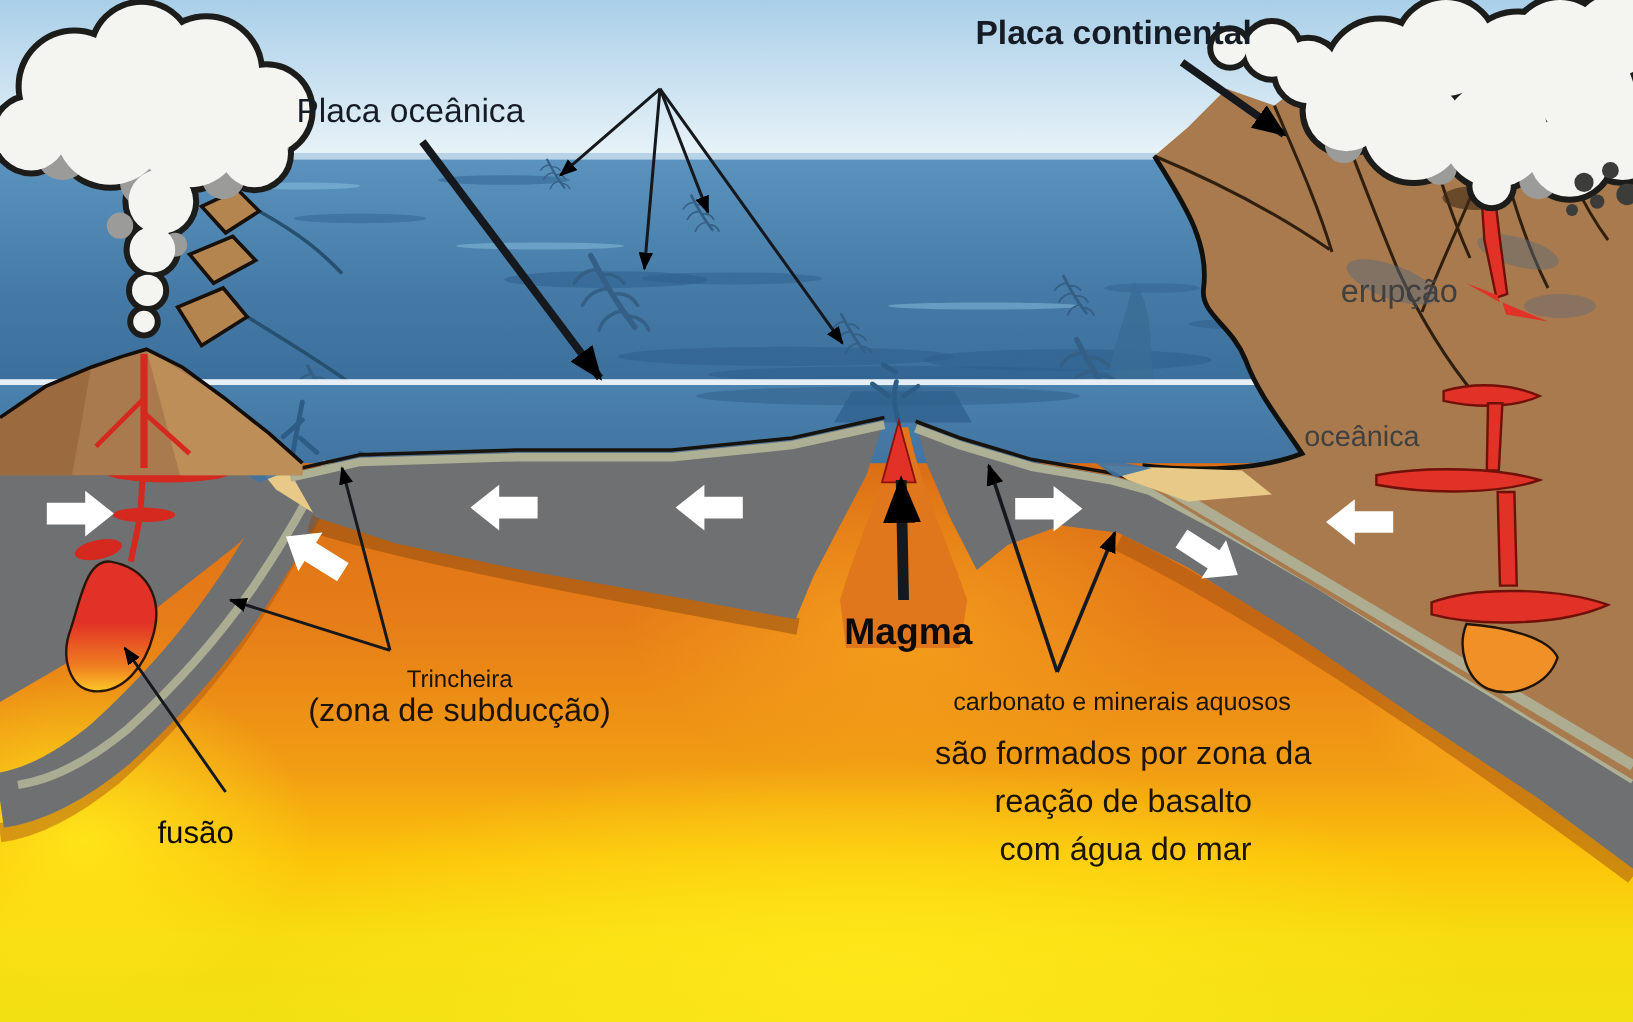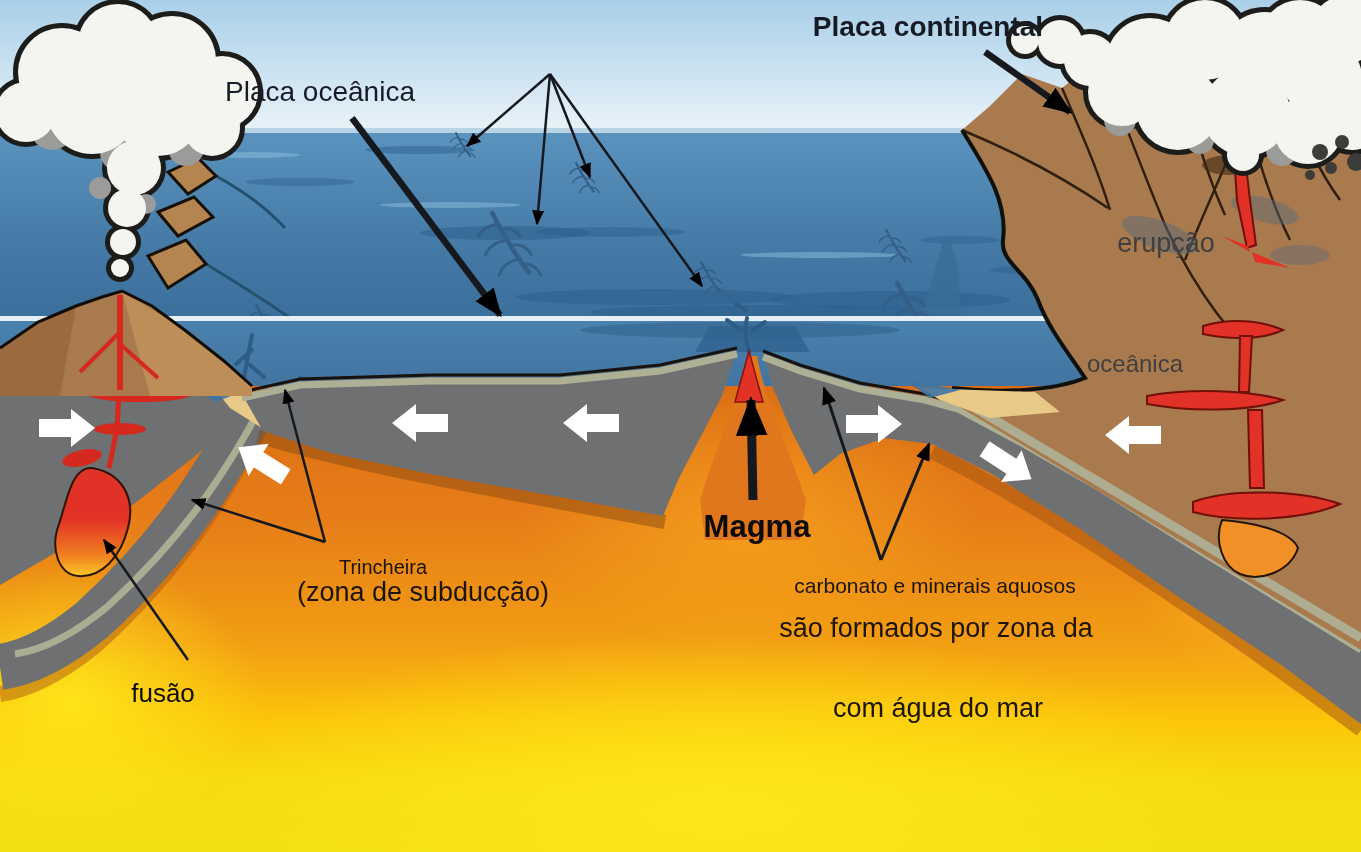"Placa oceânica" .f-placa-oce { left: 320px -> 342px }
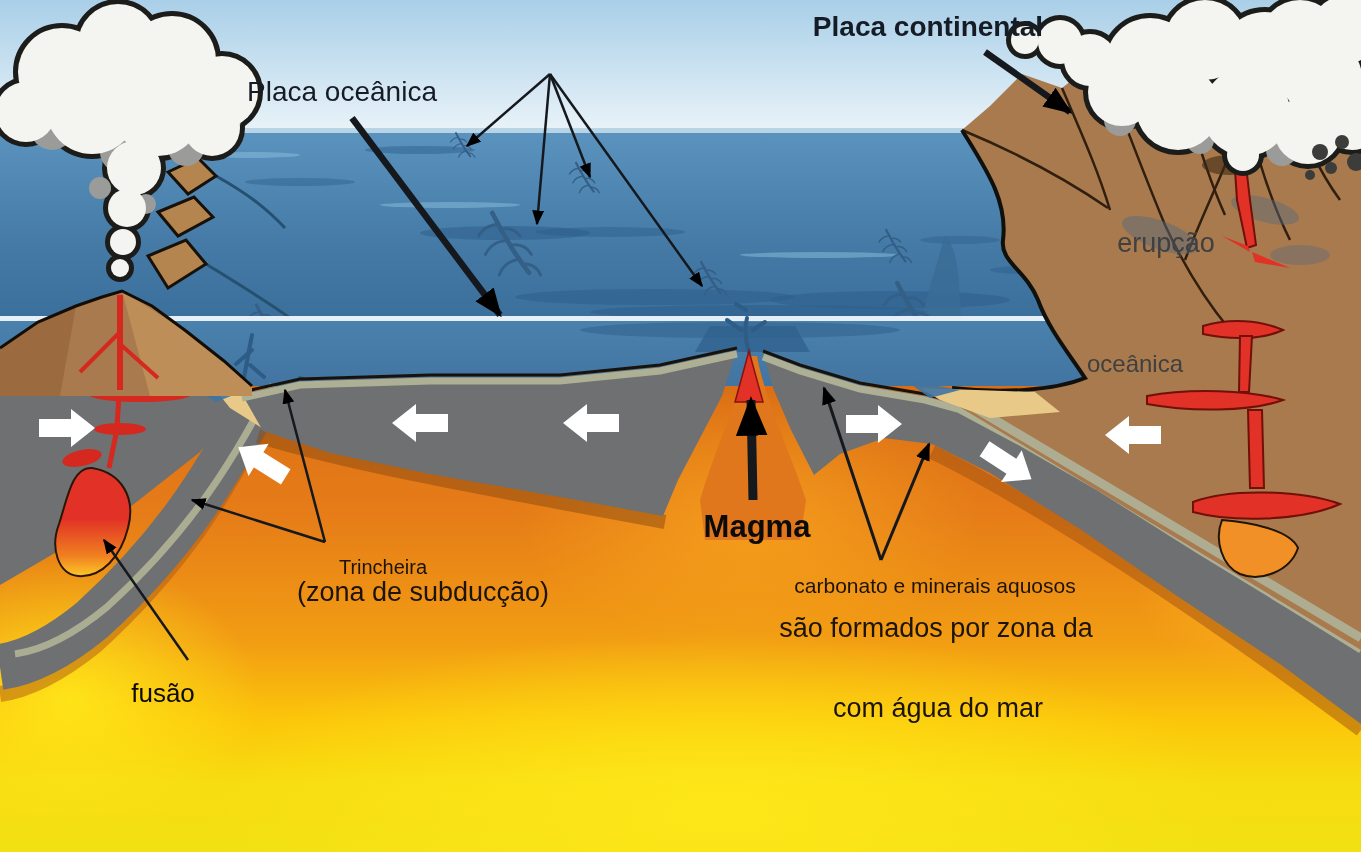"(zona de subducção)" .f-zona { margin-left: 40px -> none }
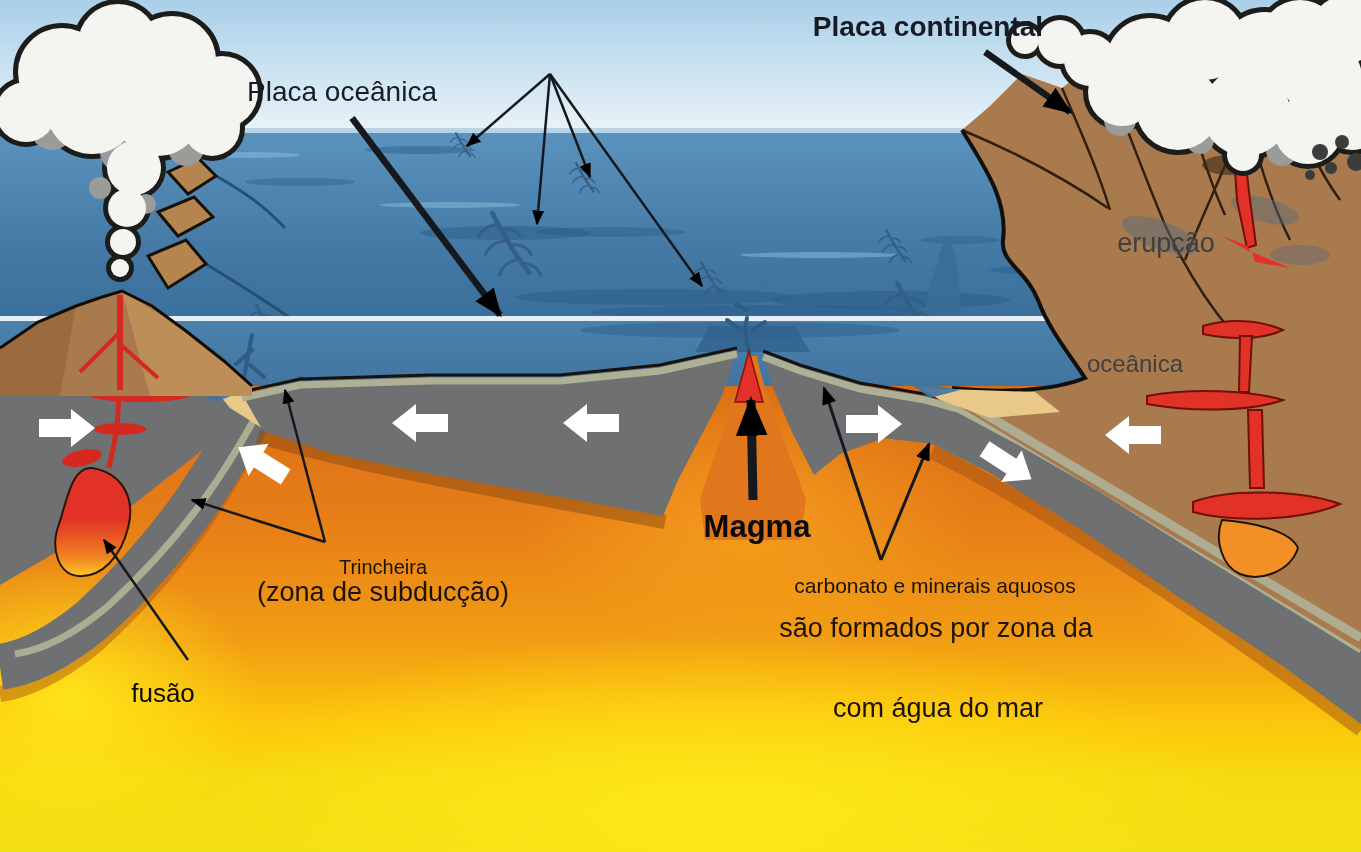"reação de basalto" div.lbl { html: none -> <div>reação de basalto</div> }
